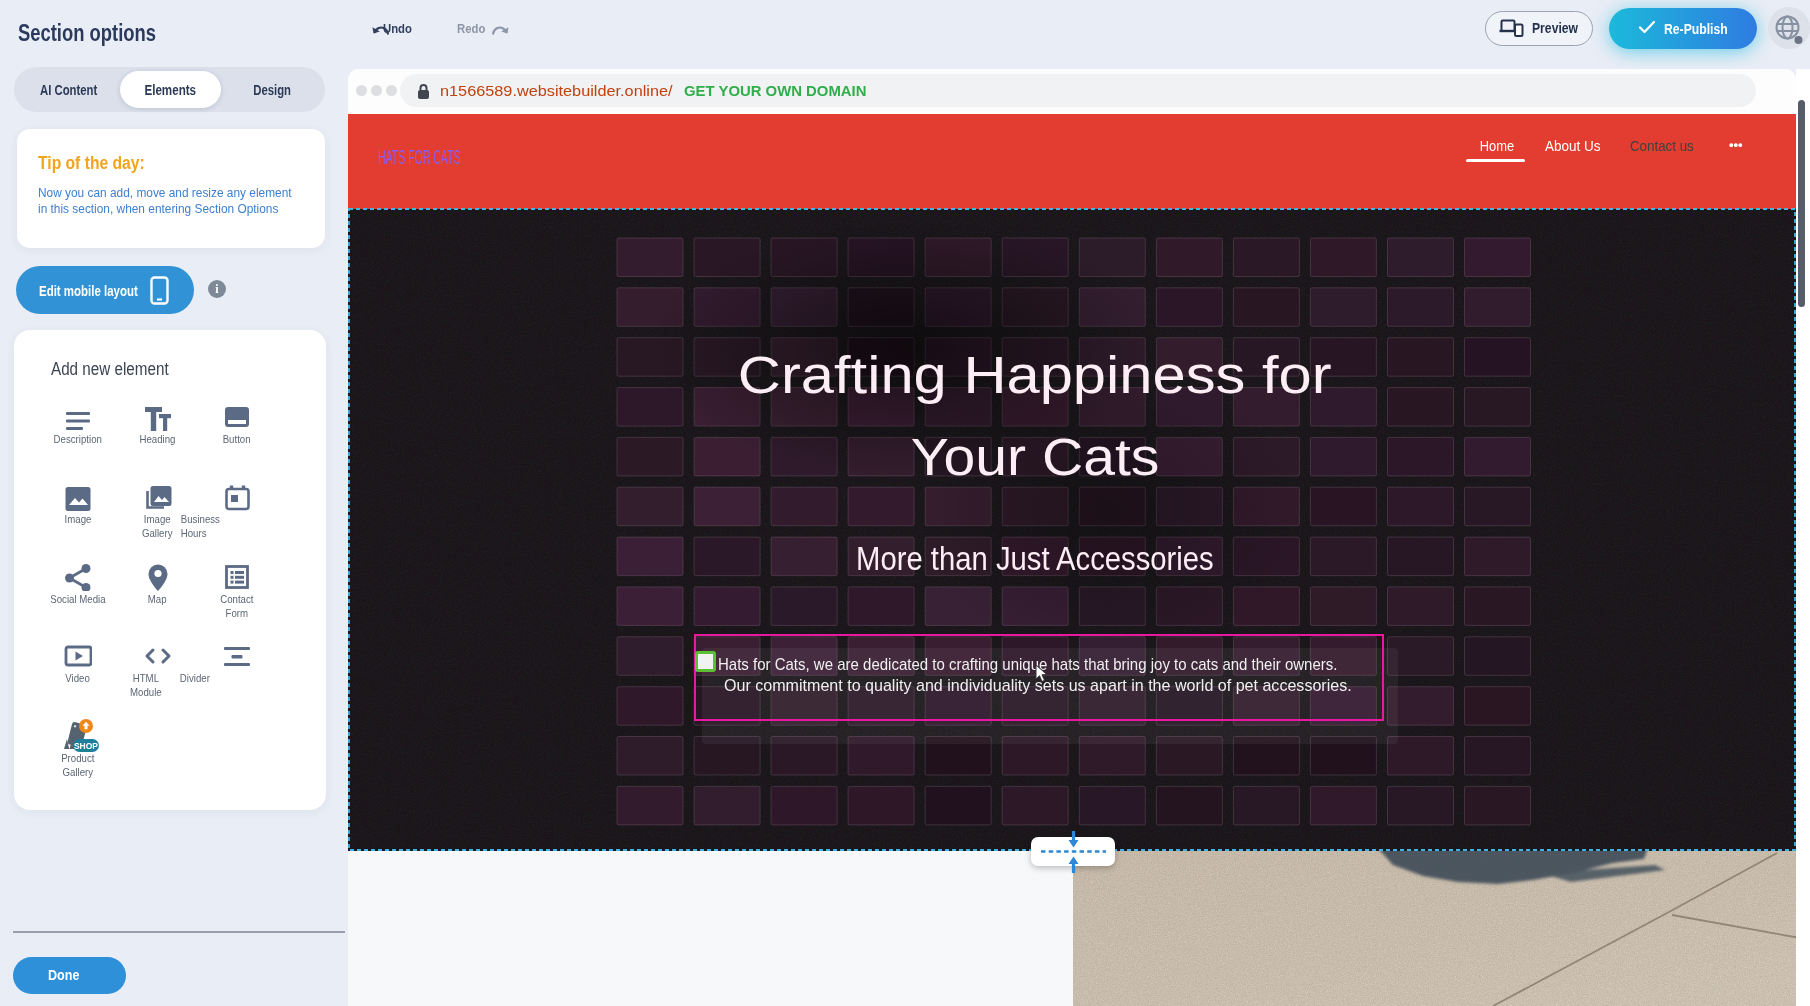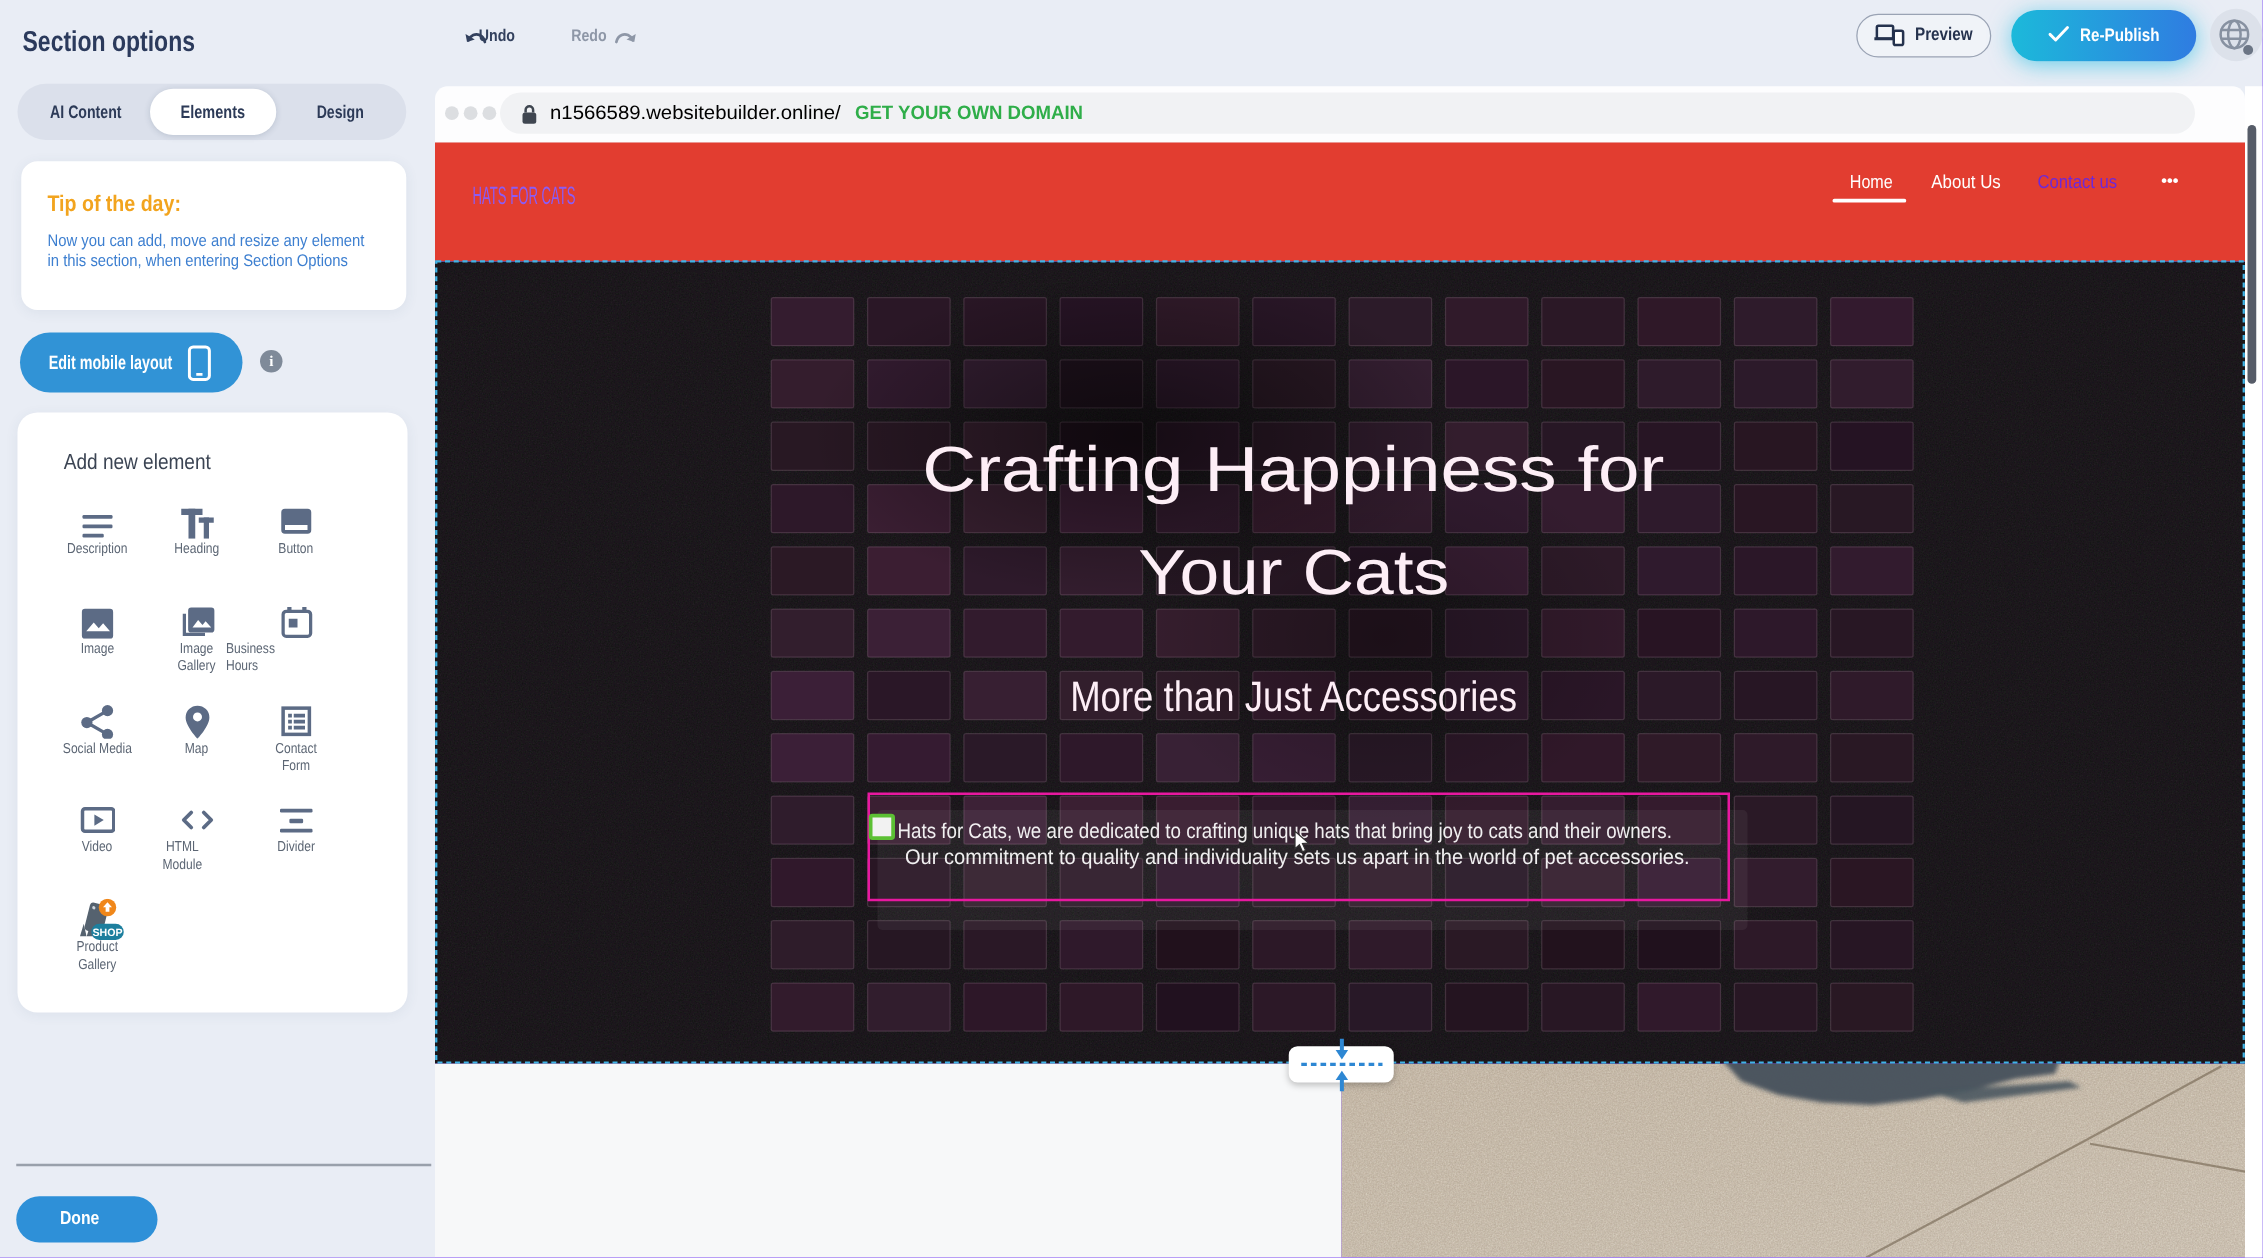"n1566589.websitebuilder.online/" div.abs { color: #000000 -> #c2410c }
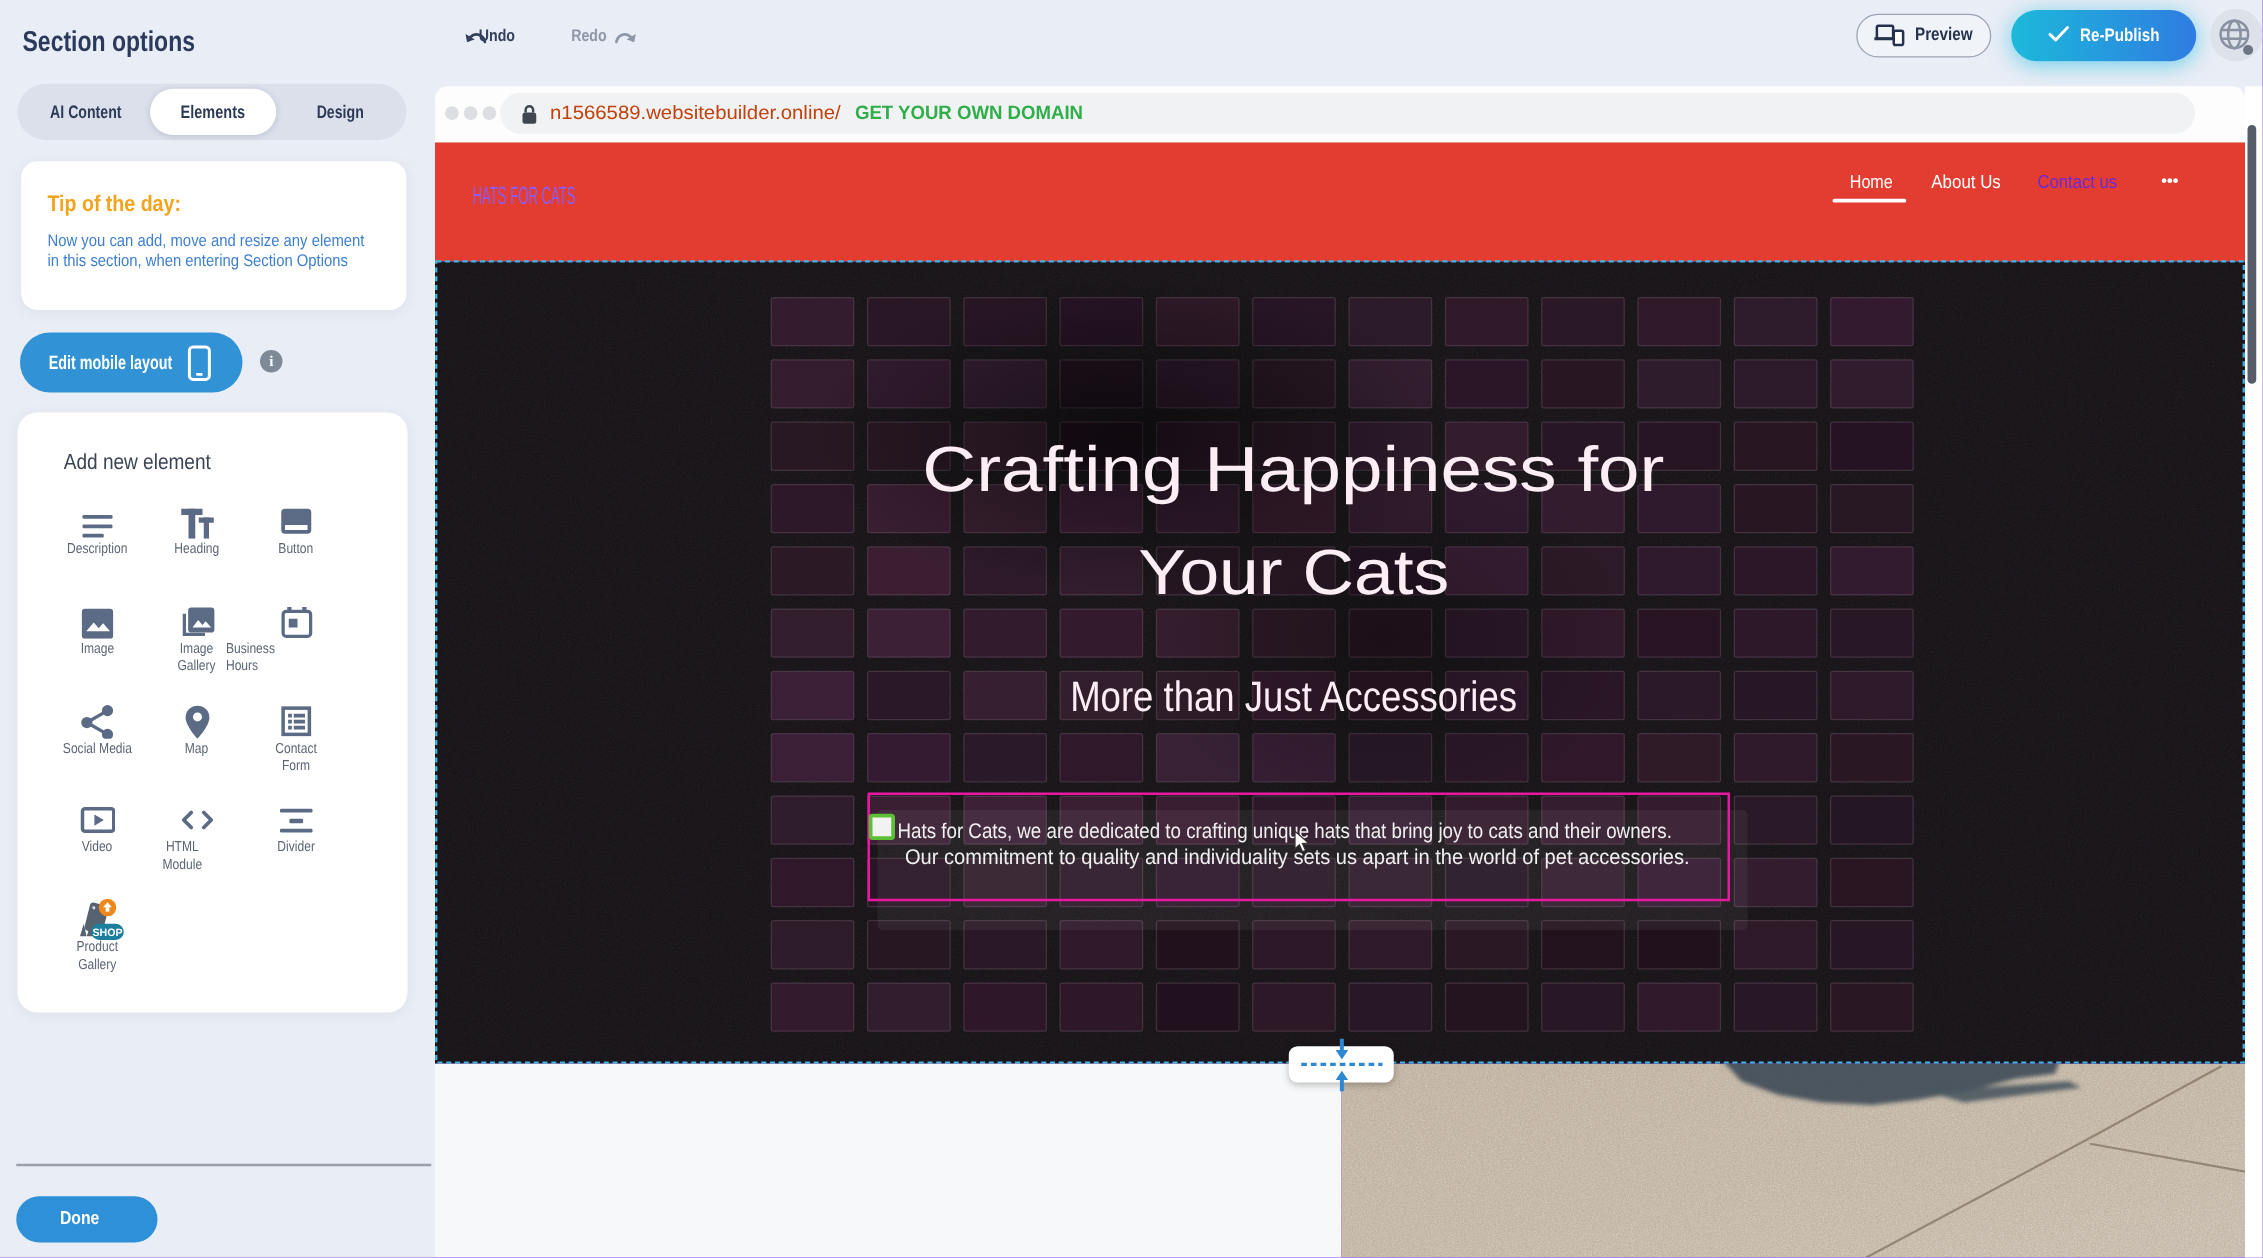"Contact us" div.abs { color: #6d28d9 -> #404040 }
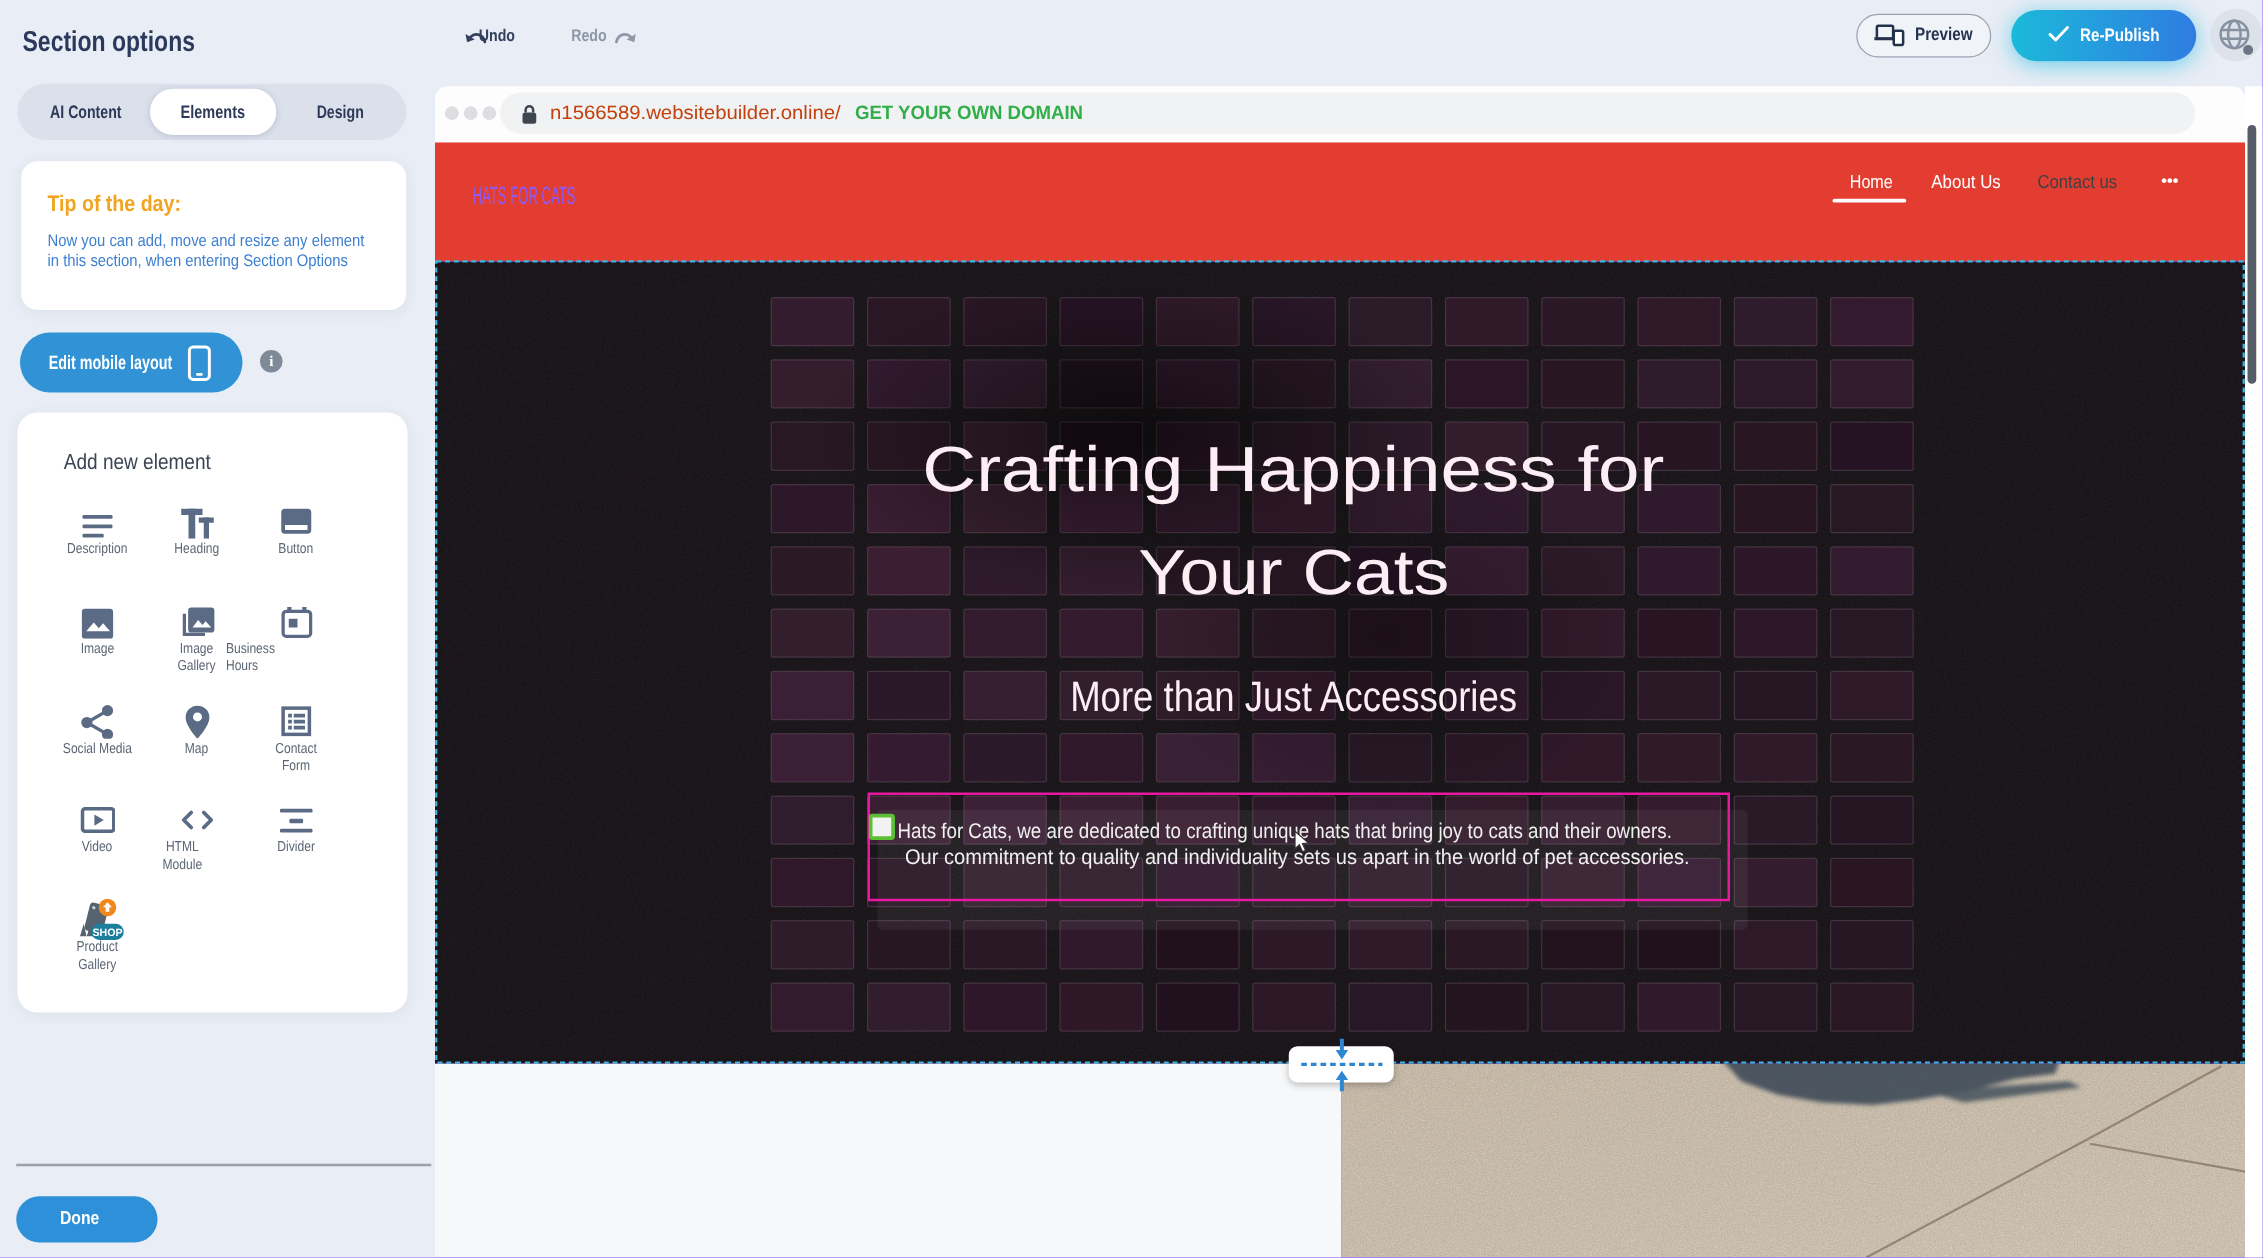"Divider" div.abs { text-align: center -> left }
